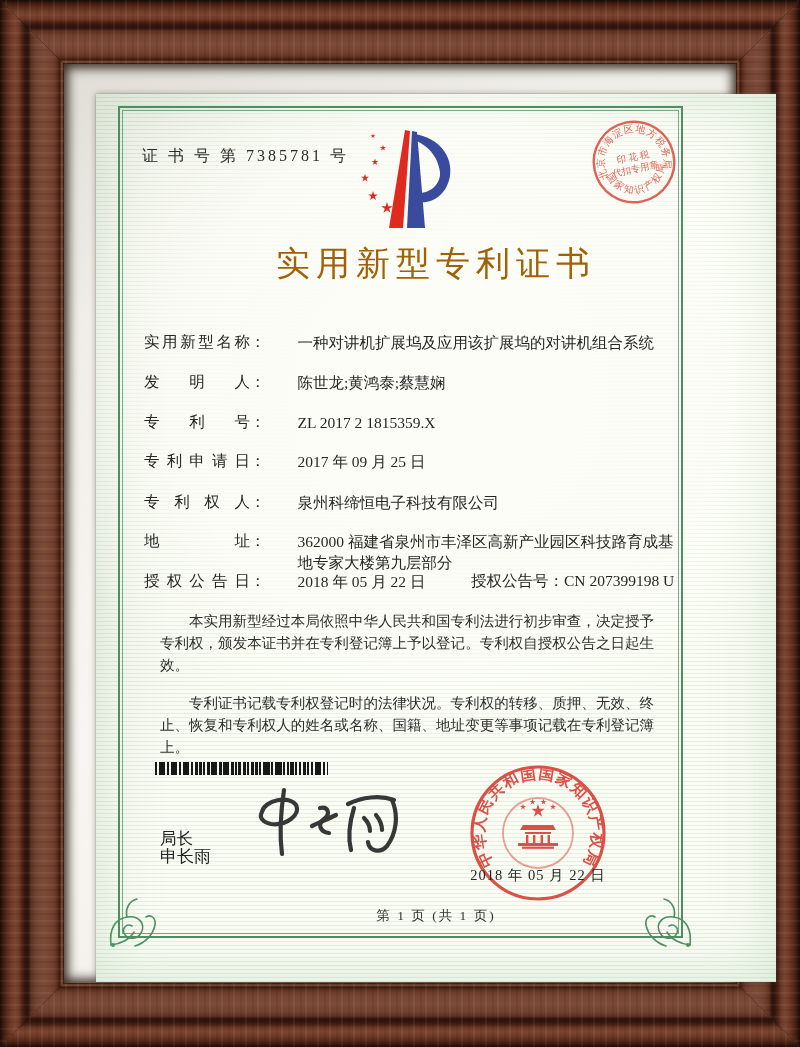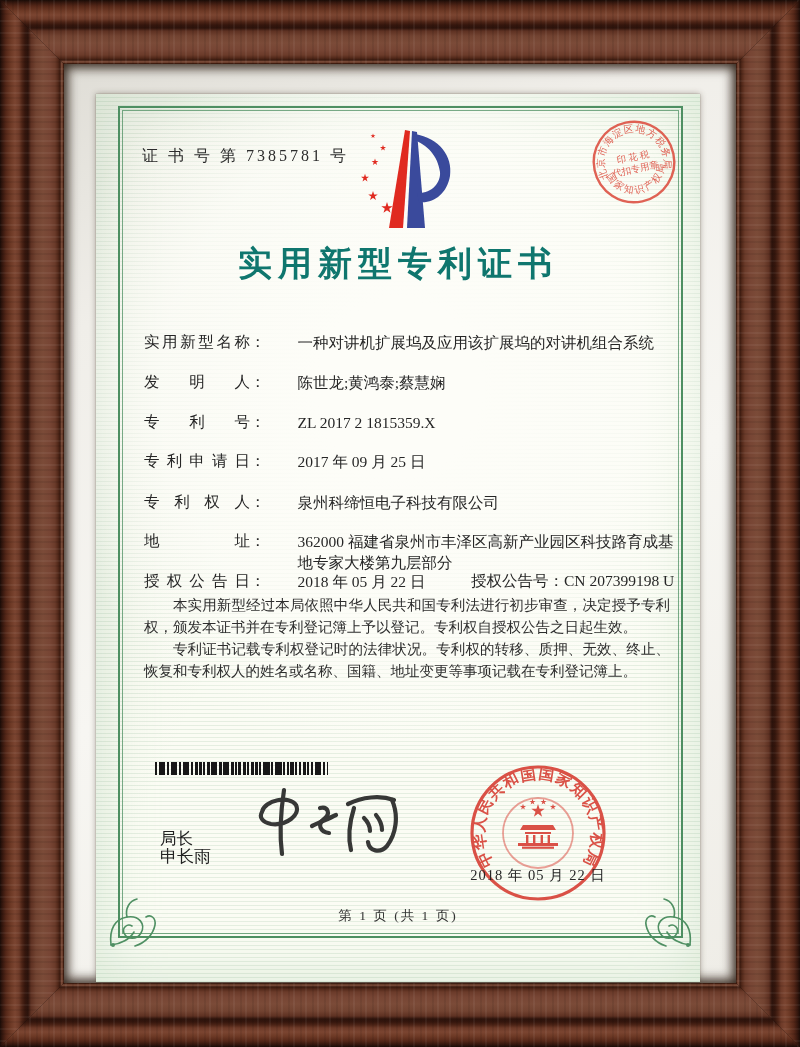"证 书 号 第 7385781" .paper { width: 604px -> 680px }
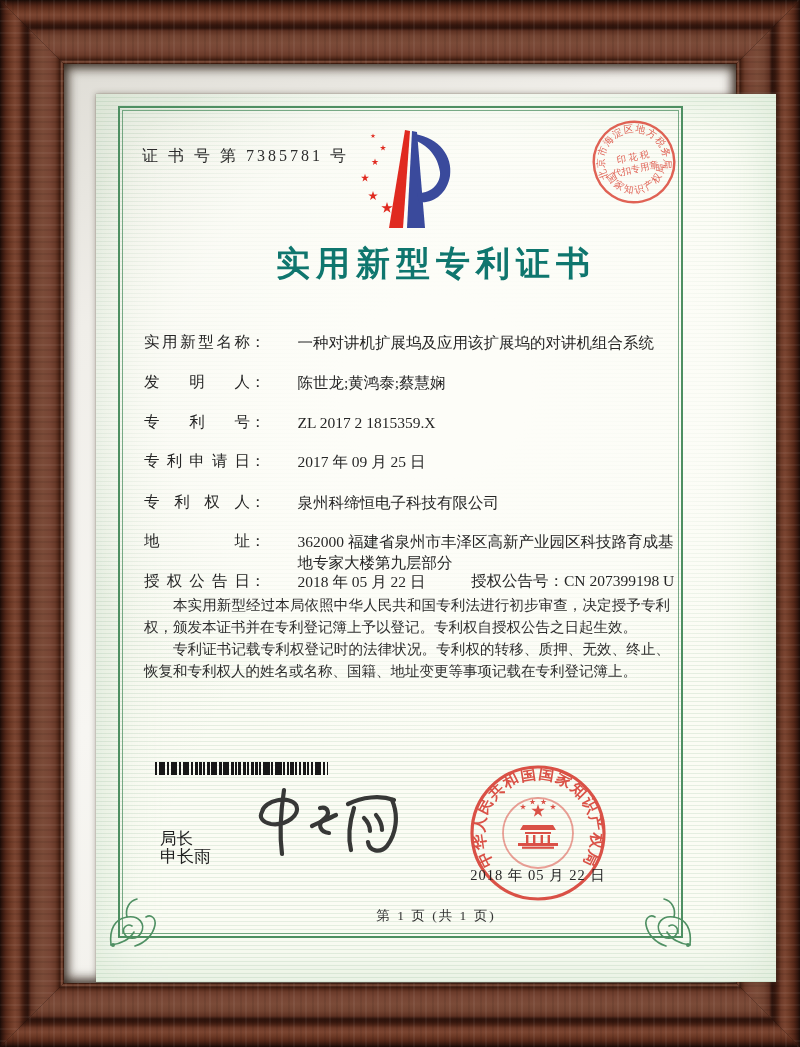"实用新型专利证书" .cert-title { color: #0f766e -> #a16207; font-weight: bold -> normal }
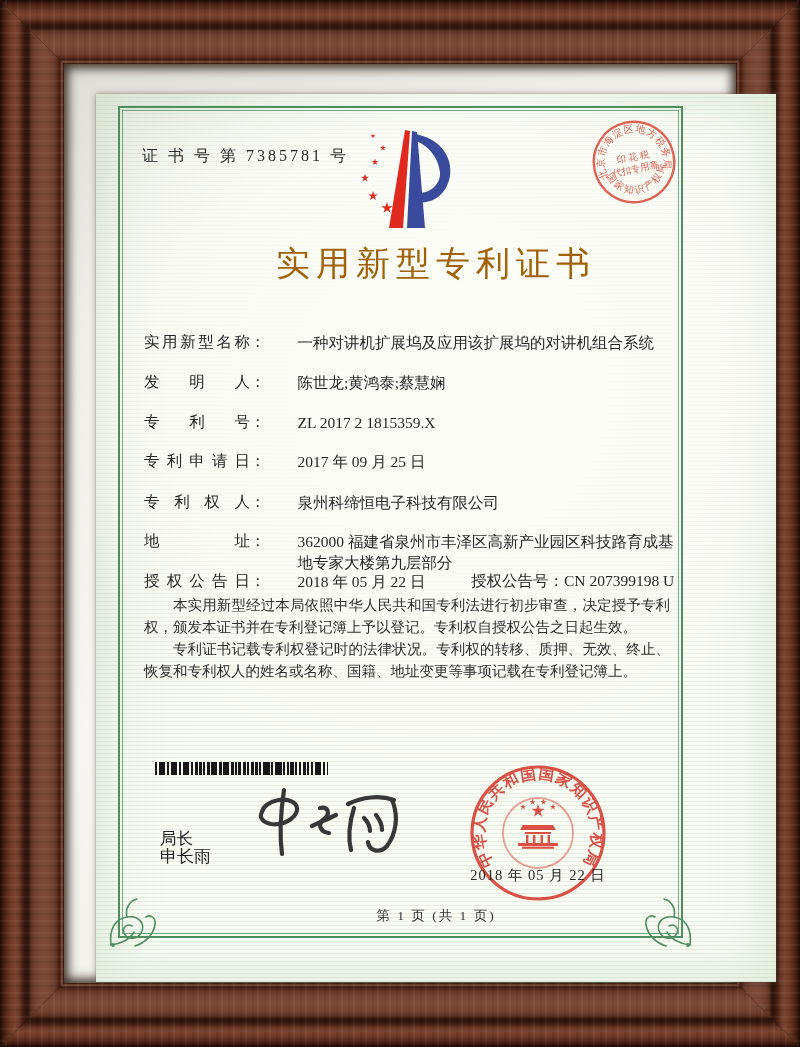"本实用新型经过本局依照中华人民共和国专利法进行初步审查，决定授予专利权，颁发本证" .paragraphs p { margin: 0 -> 16px }
